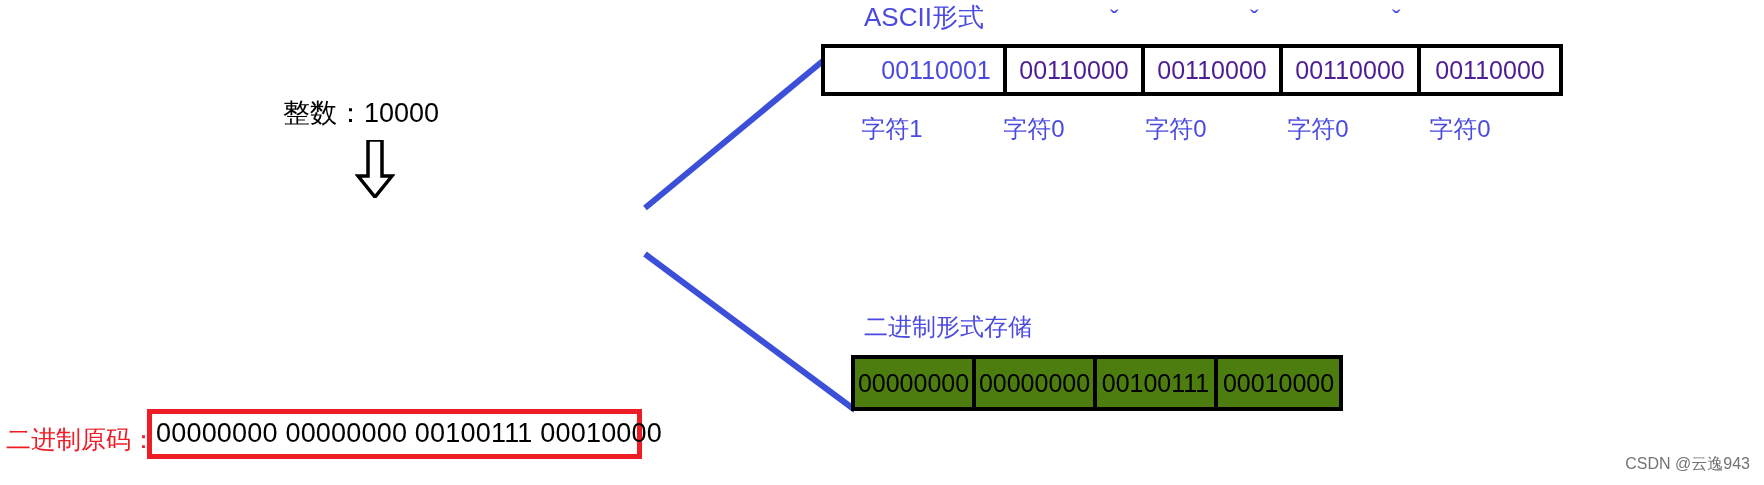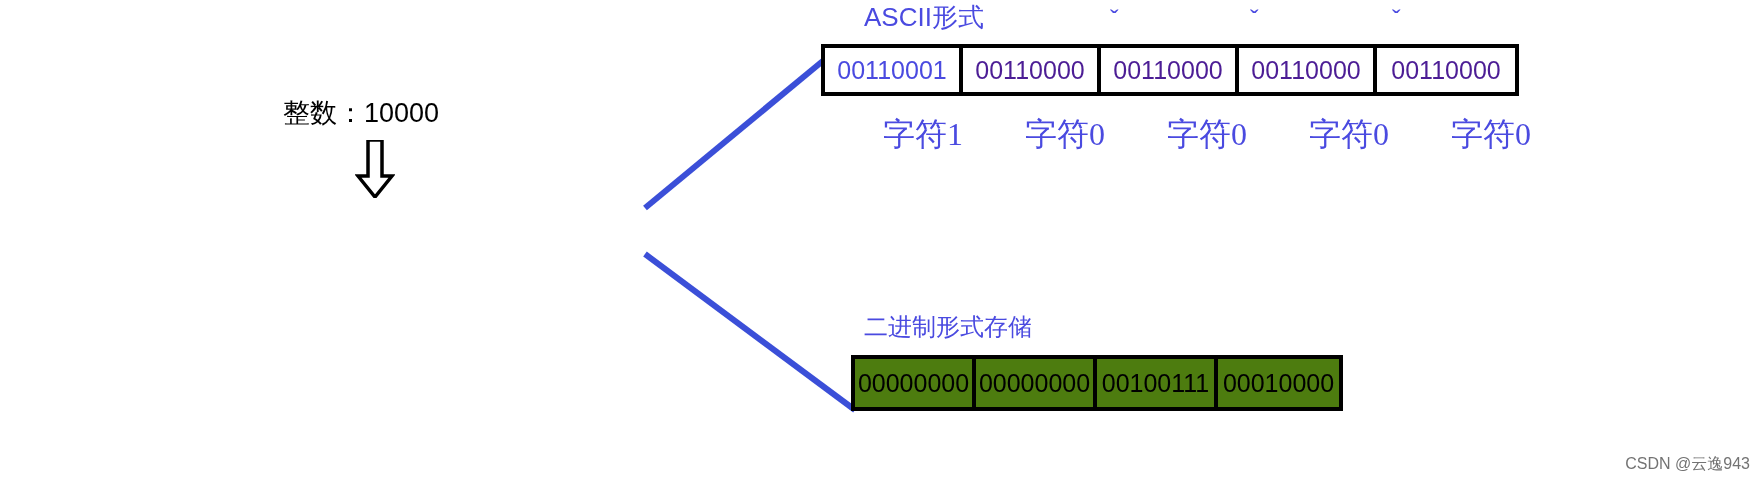"00110001" #ascii-table { padding-left: none -> 44px }
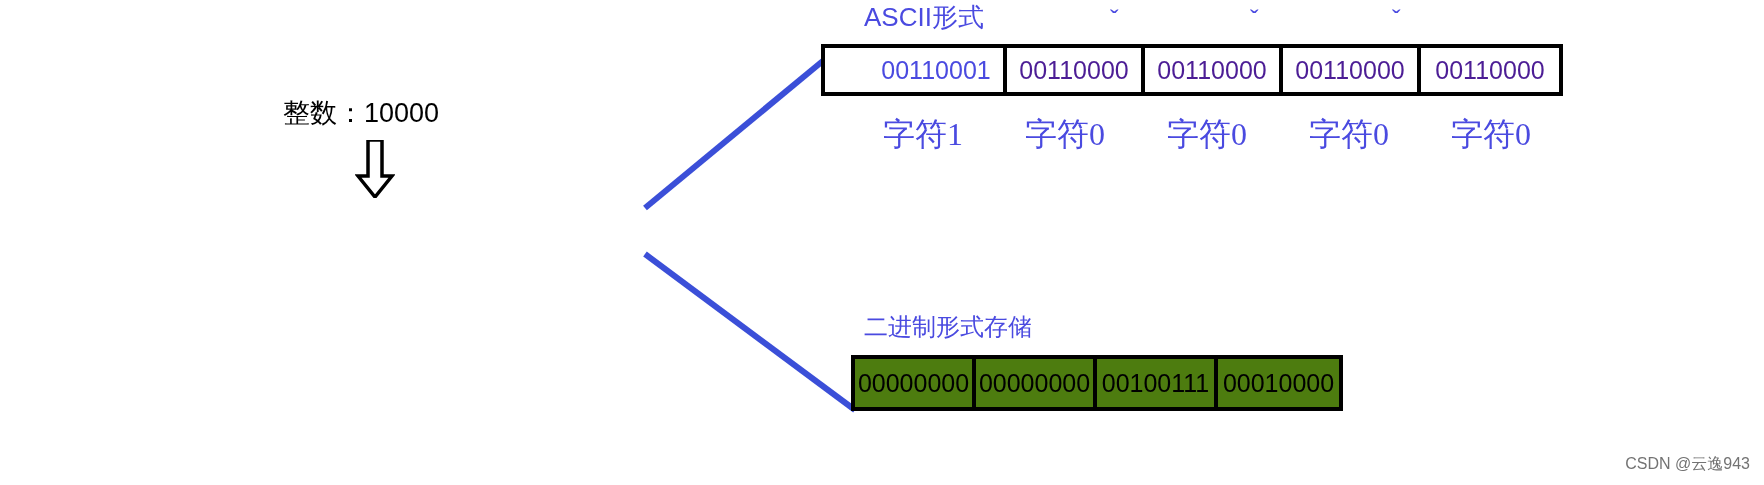"字符1" #ascii-captions .cap { font-family: Liberation Serif, serif -> none; font-size: 32px -> 24px; text-align: right -> center }
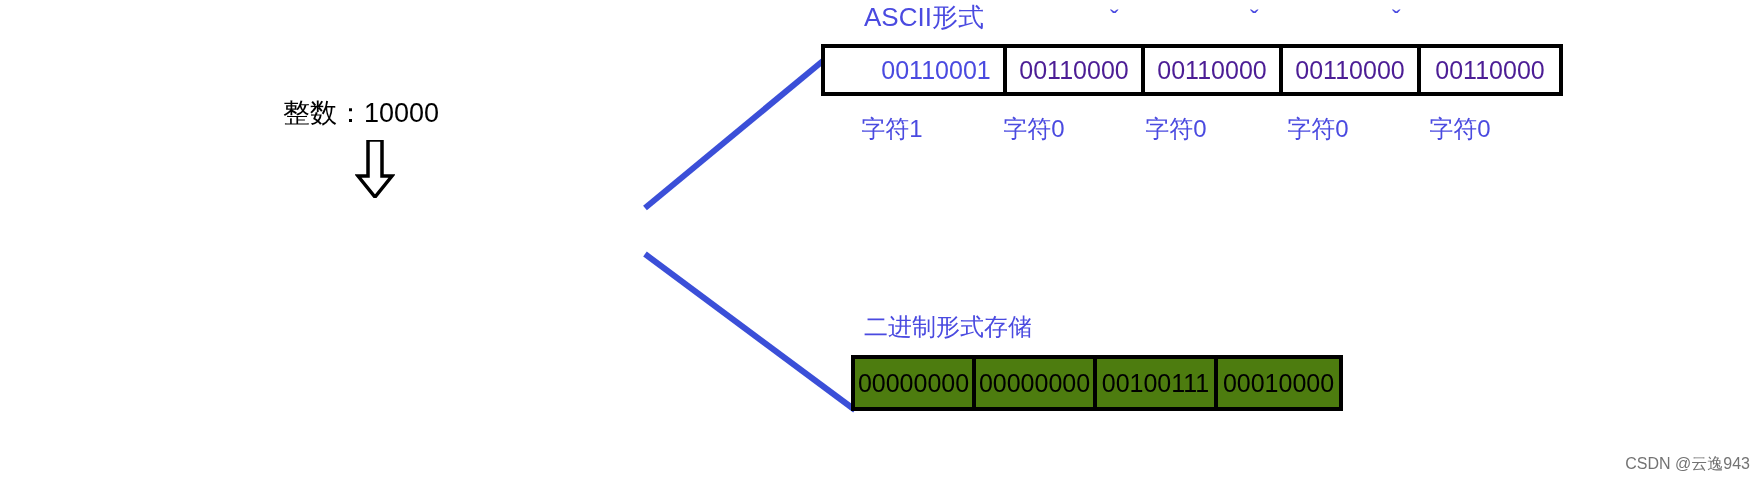"二进制原码：" div { html: none -> <div> <div>二进制原码：</div> <div></div> <div>00000000 00000000 00100111 00010000</div> </div> }
